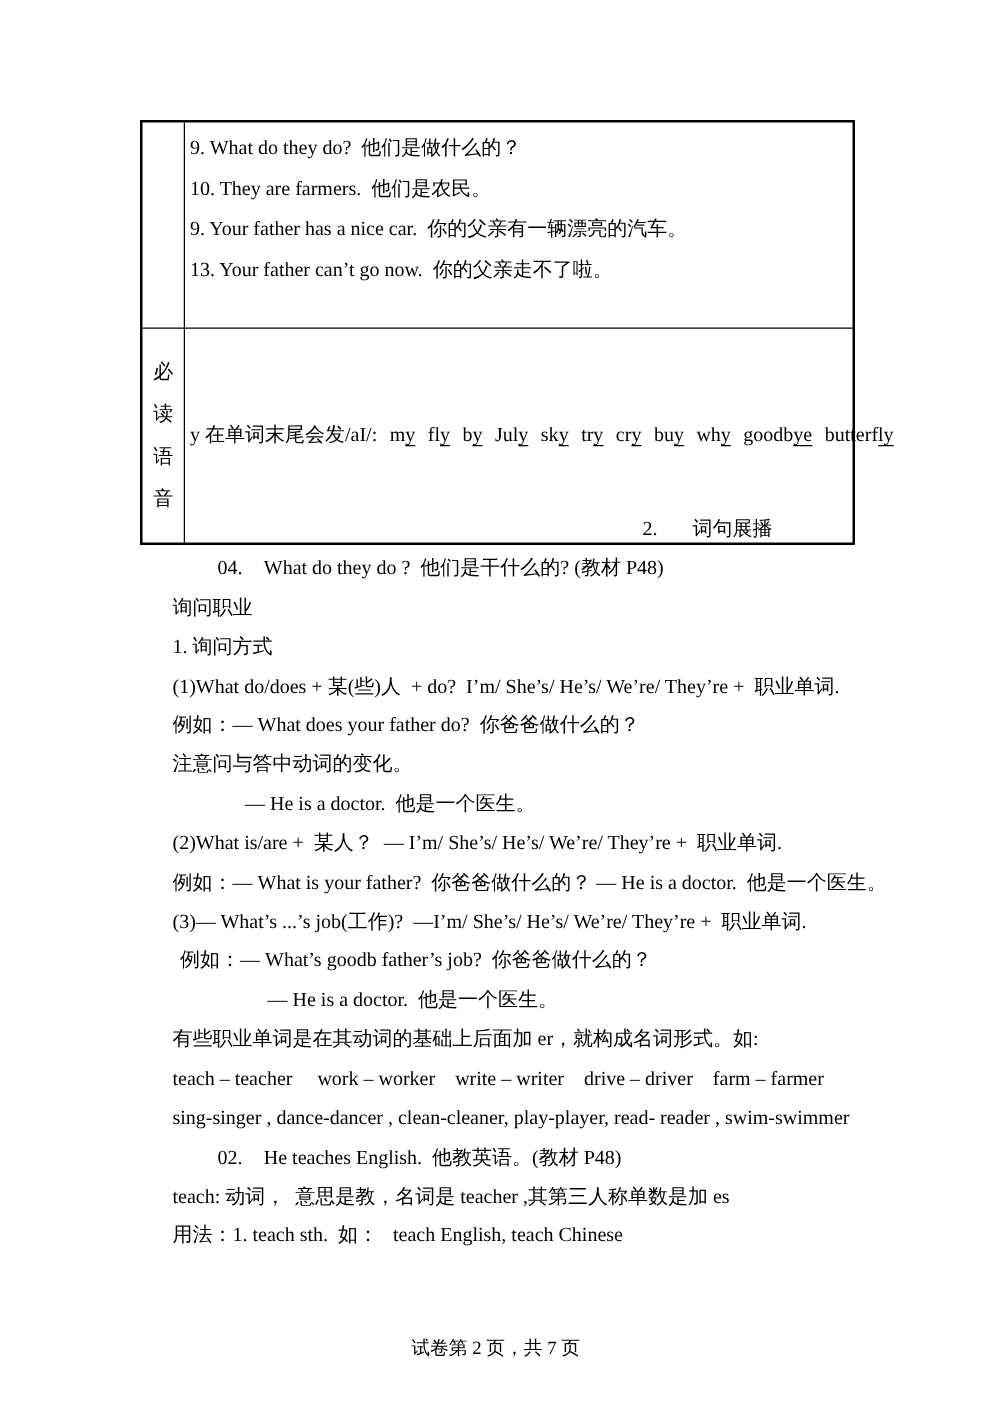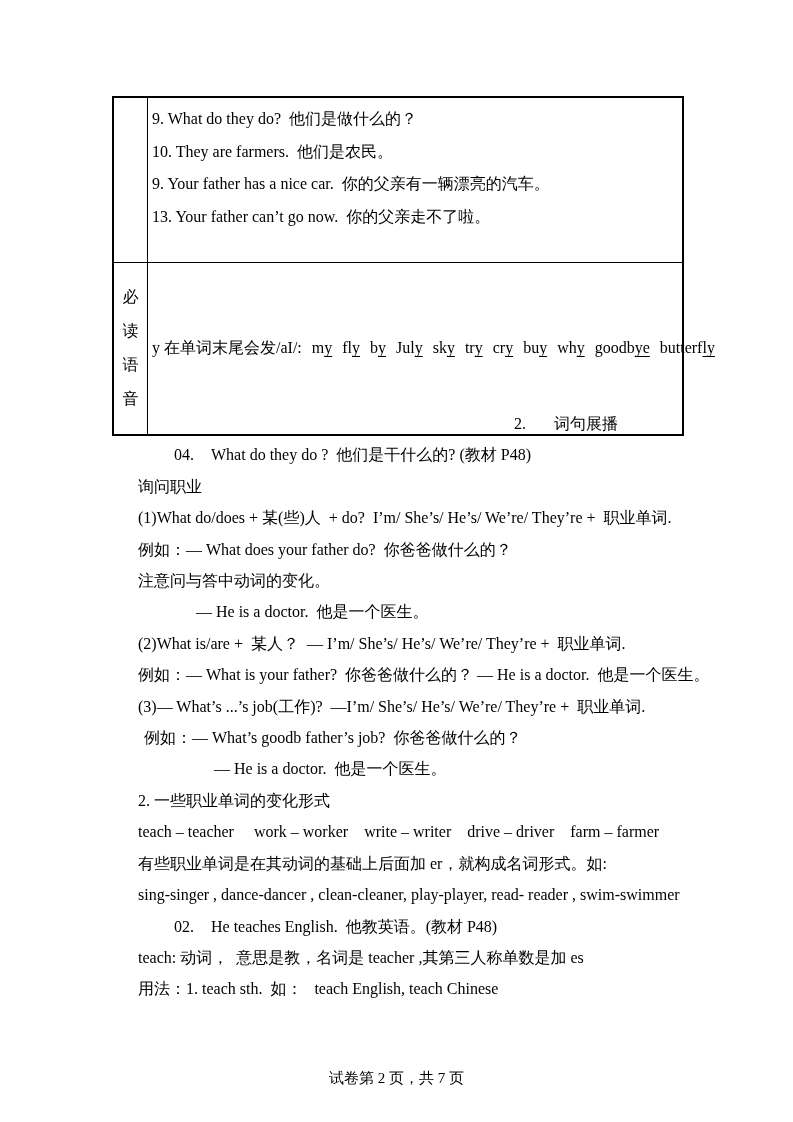"1. 询问方式" p.line { html: none -> <p>1. 询问方式</p> }
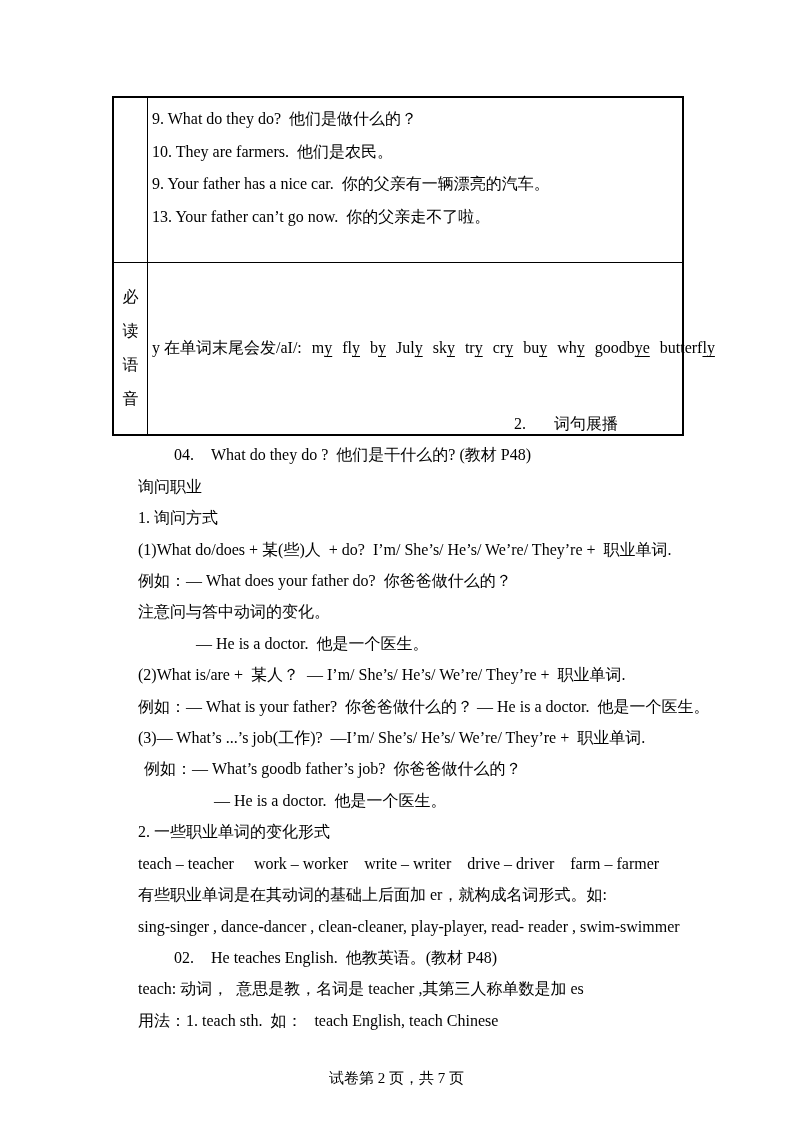"2. 一些职业单词的变化形式" p.line { html: <p>2. 一些职业单词的变化形式</p> -> none }
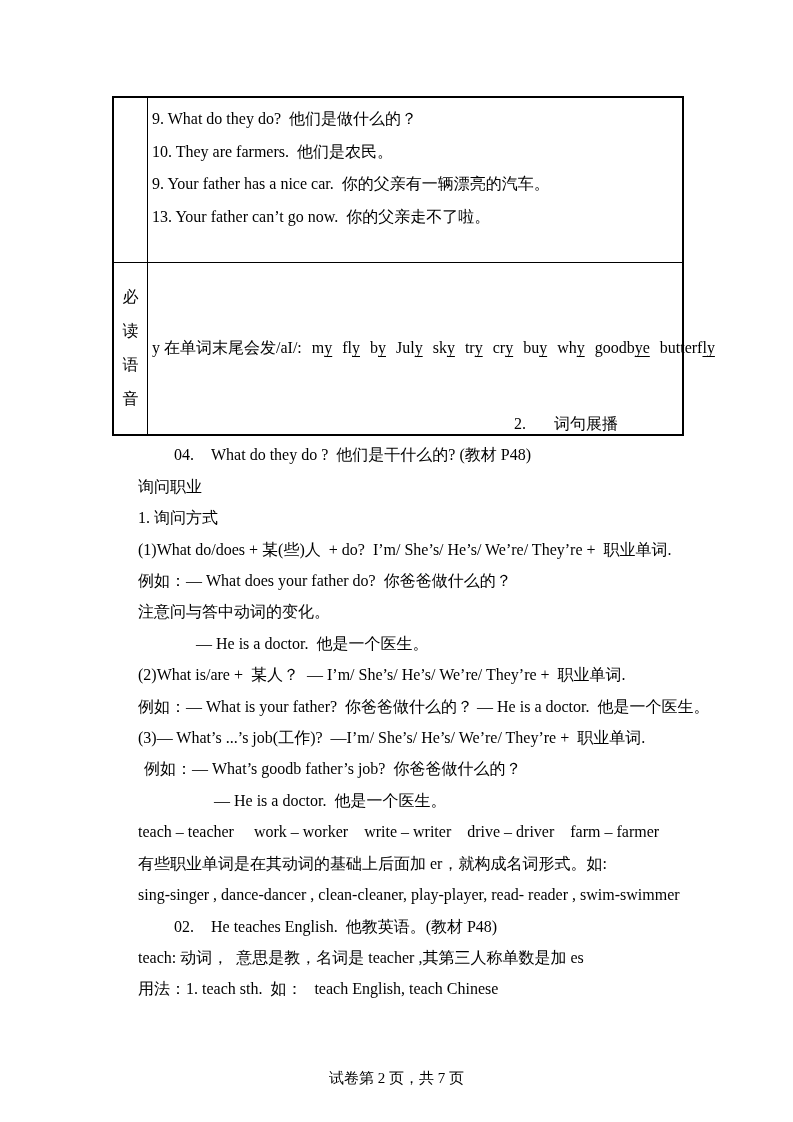"teach – teacher work –" p.line { order: before "有些职业单词是在其动词的基础上后面加 er，就构成名词形式。如:" -> after "有些职业单词是在其动词的基础上后面加 er，就构成名词形式。如:" }
